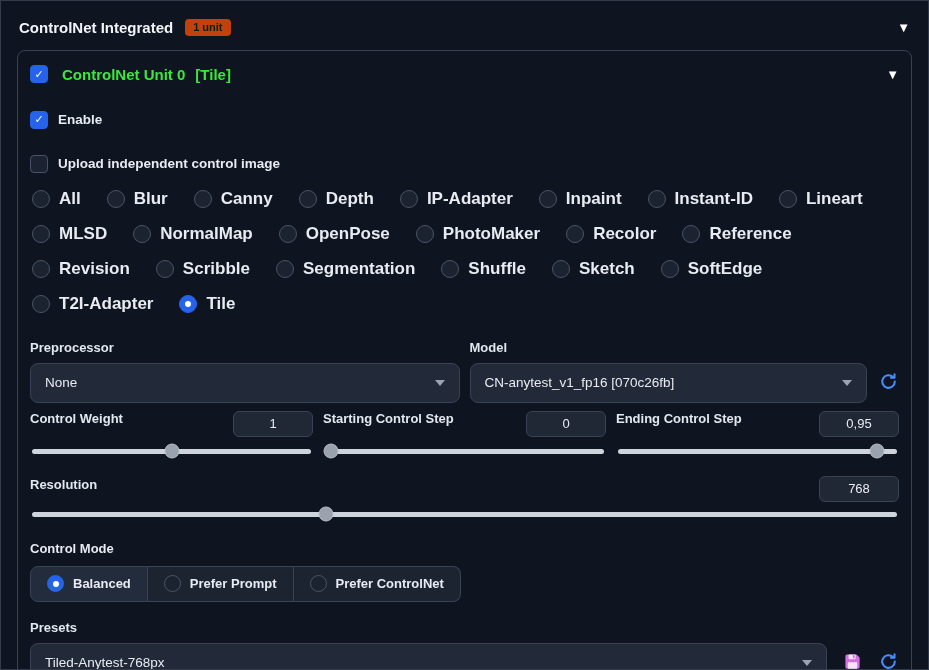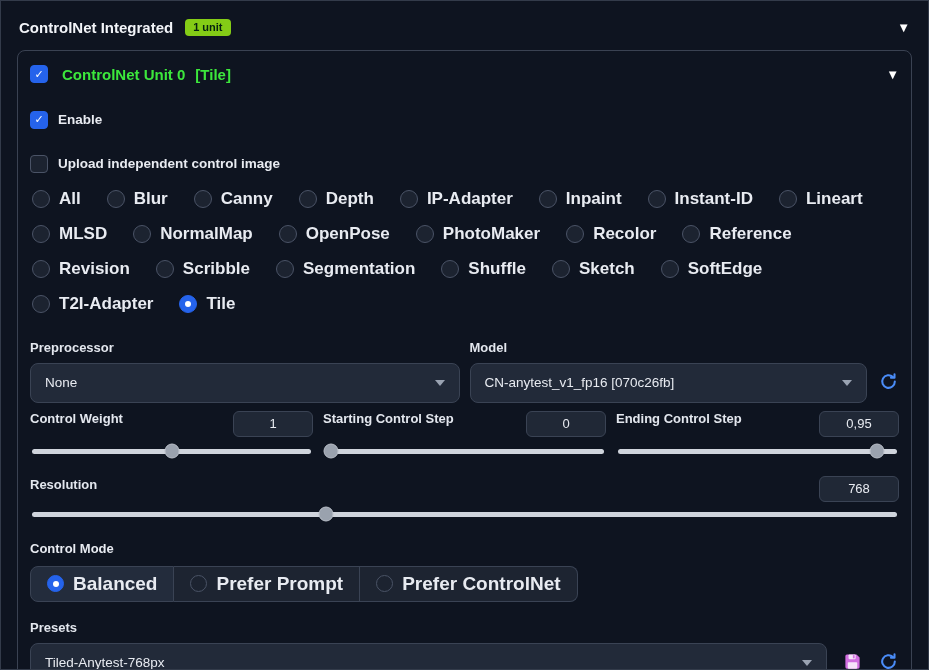"1 unit" .badge { background: #84cc16 -> #c2410c }
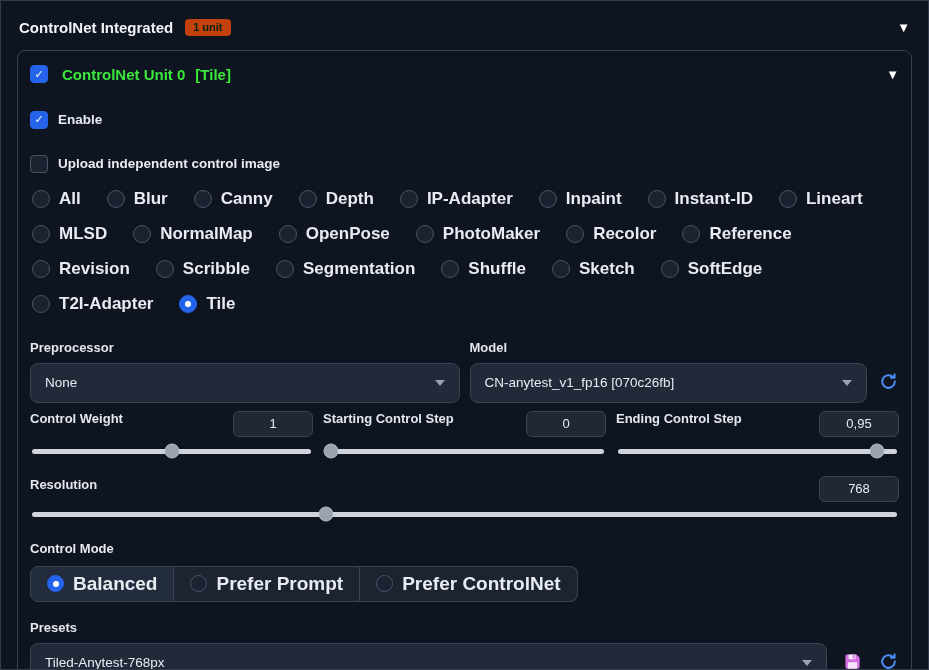"Balanced" .cm-btn { font-size: 19px -> 13px }
